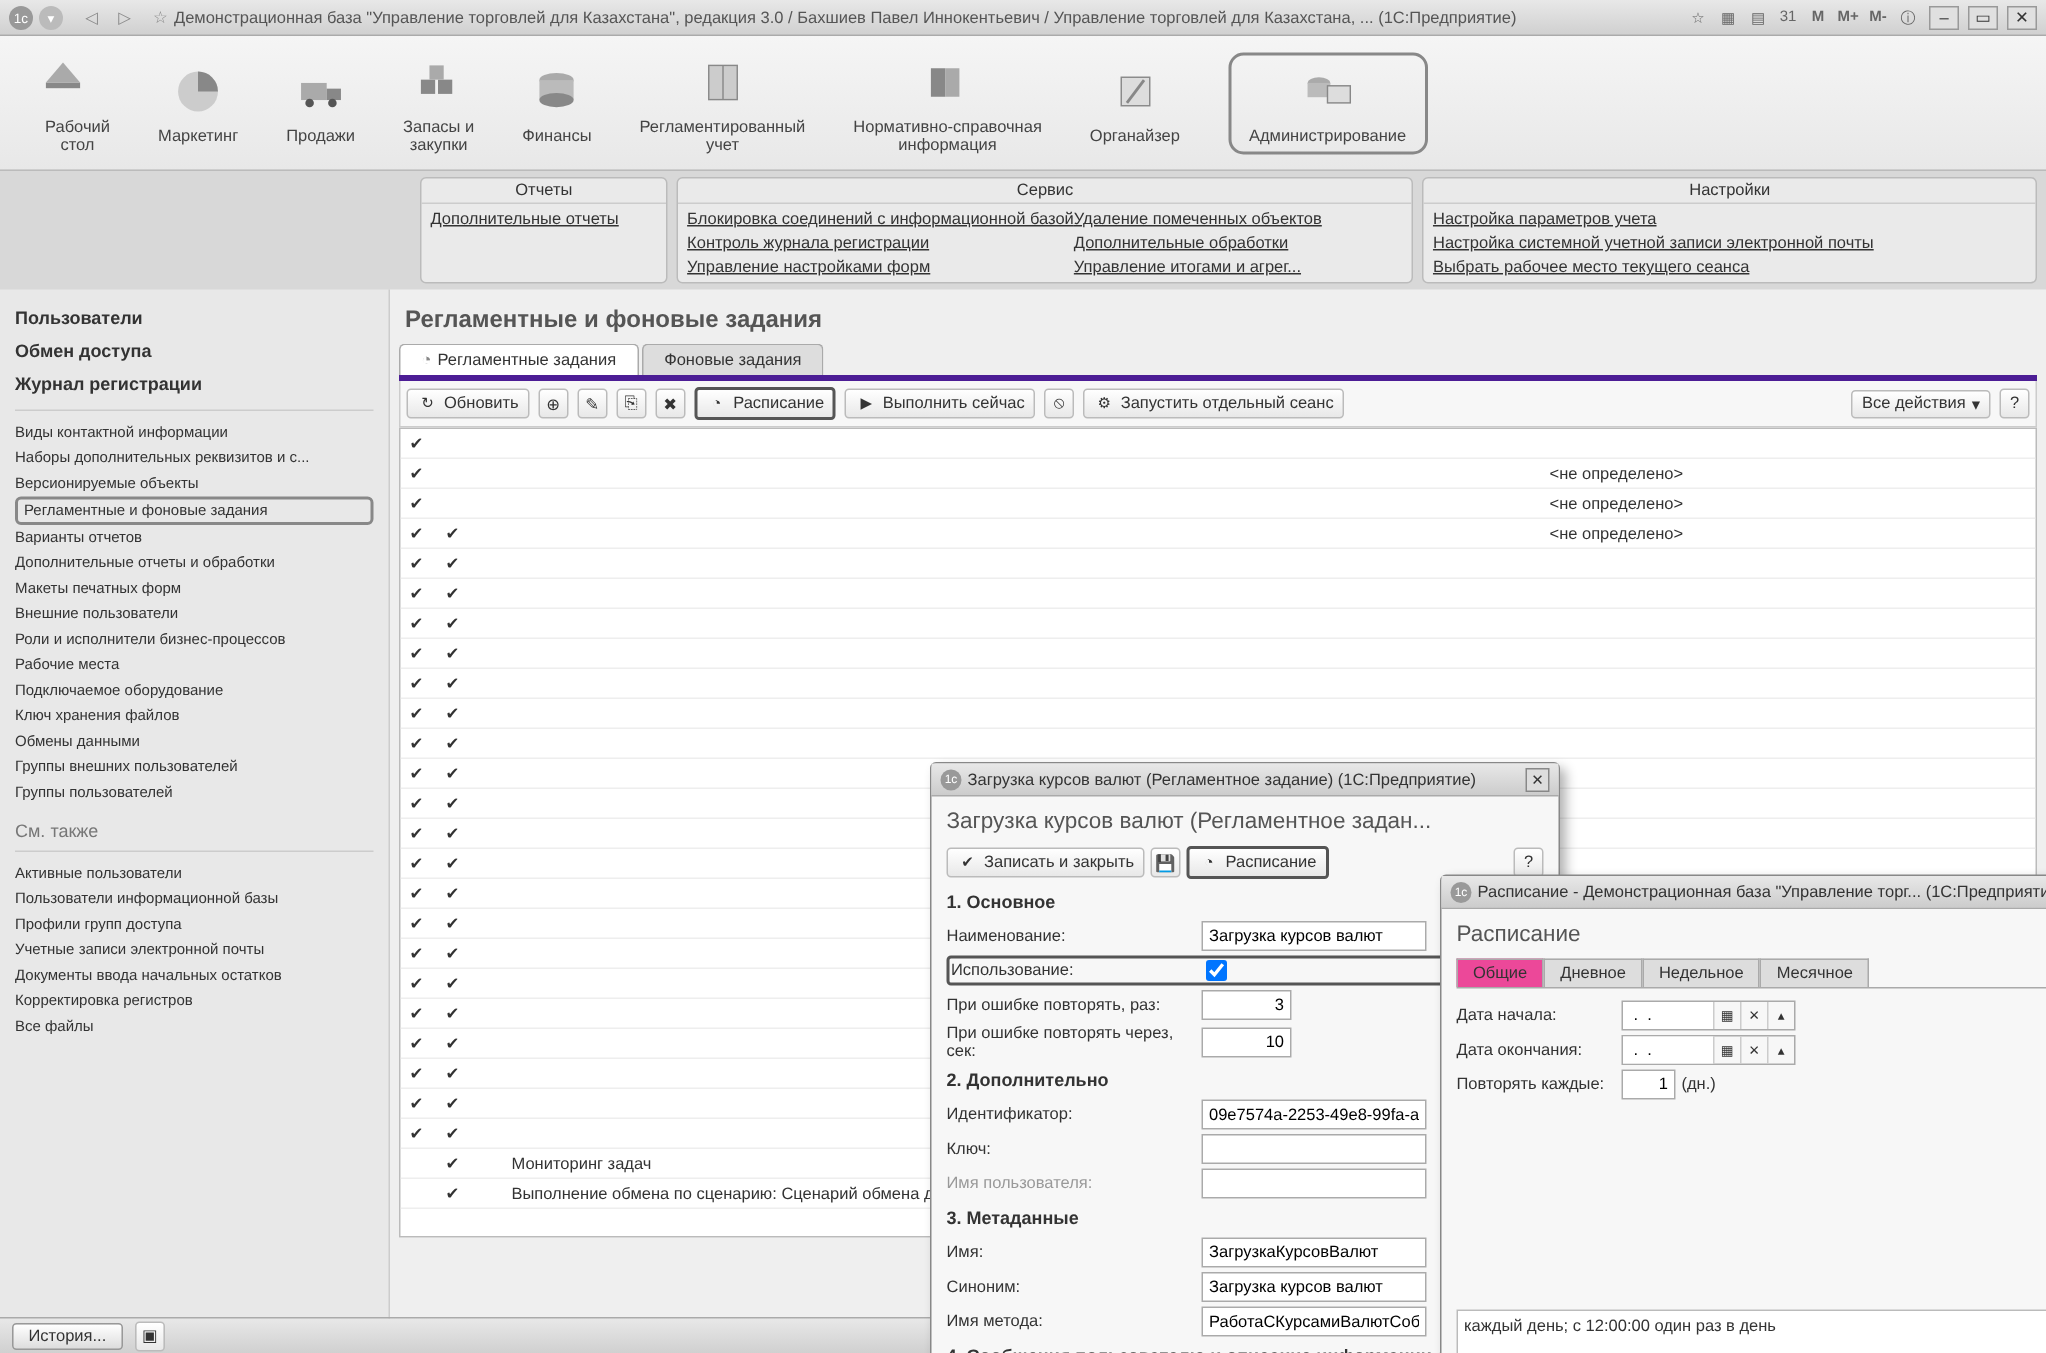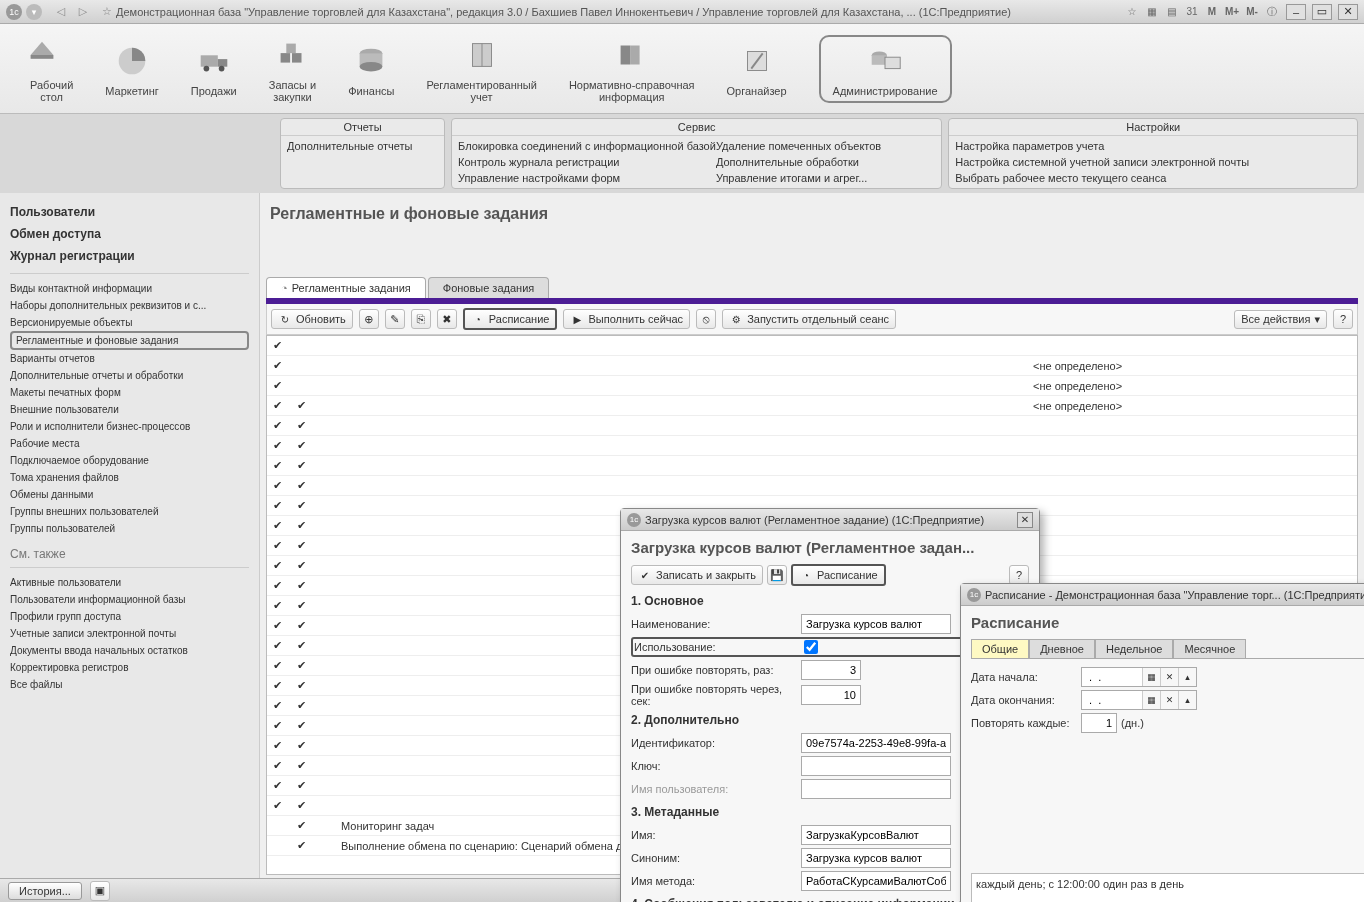"Дополнительные отчеты" .subpanel-body { text-decoration: none -> underline }
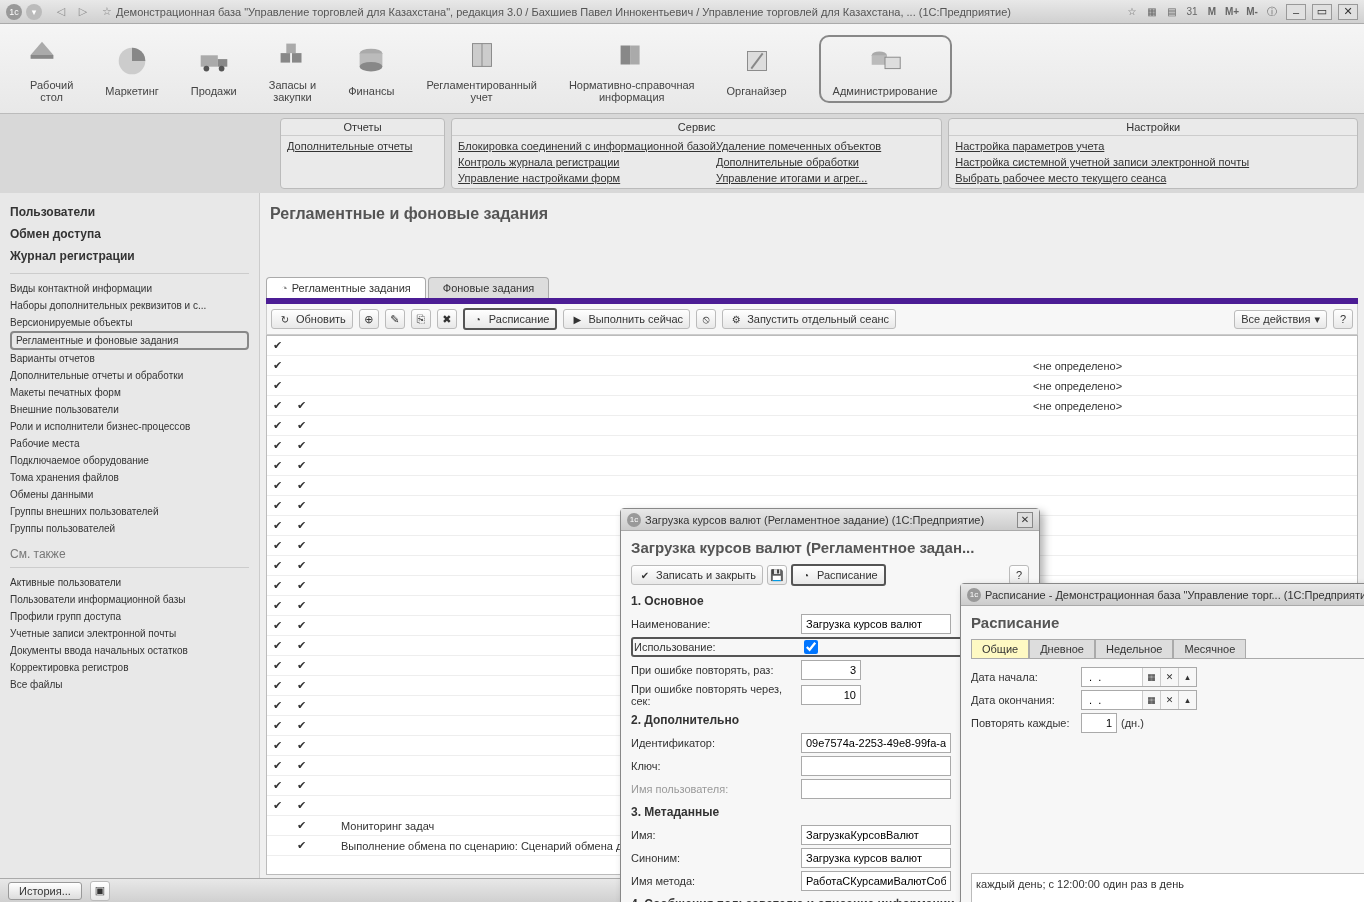"◔ Регламентные задания" .tabs { border-bottom: 6px solid #4c1d95 -> 4px solid #4c1d95; margin-top: 48px -> none }
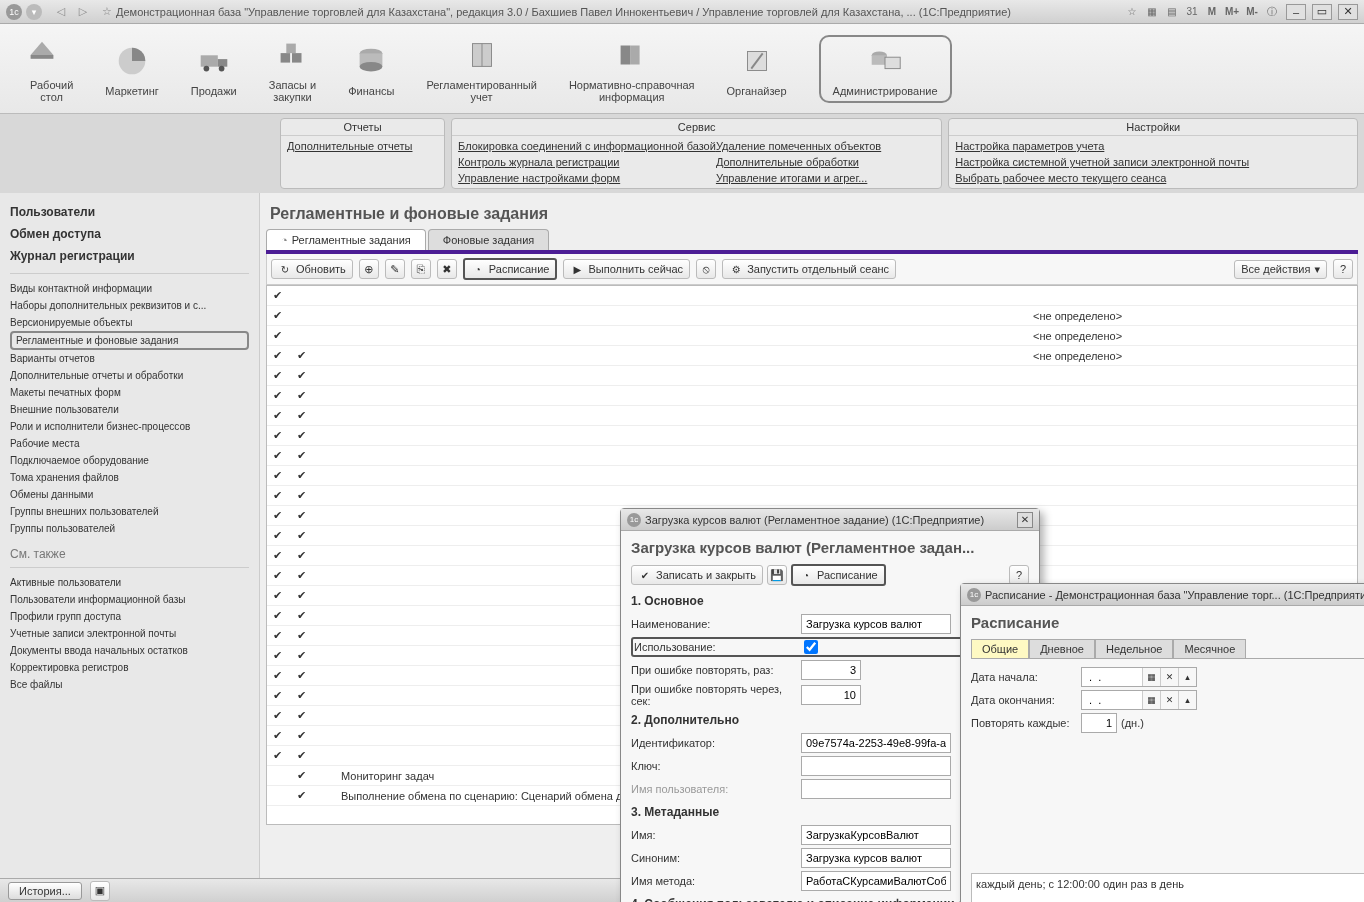"Тома хранения файлов" div.item { text: Тома -> Ключ }
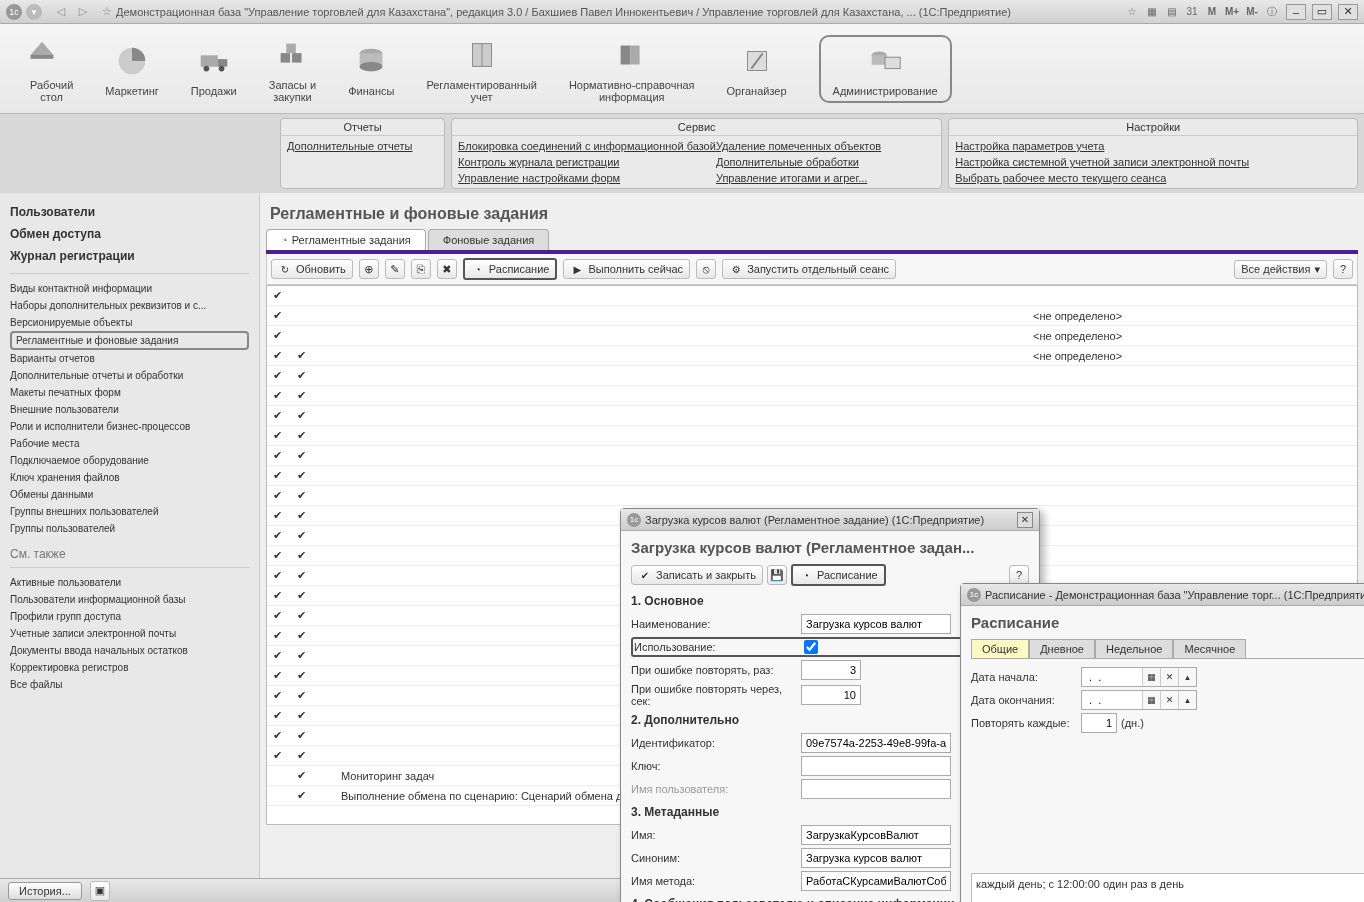"Загрузка курсов валют (Регламентное задан..." .dlg-hdr { font-weight: bold -> normal }
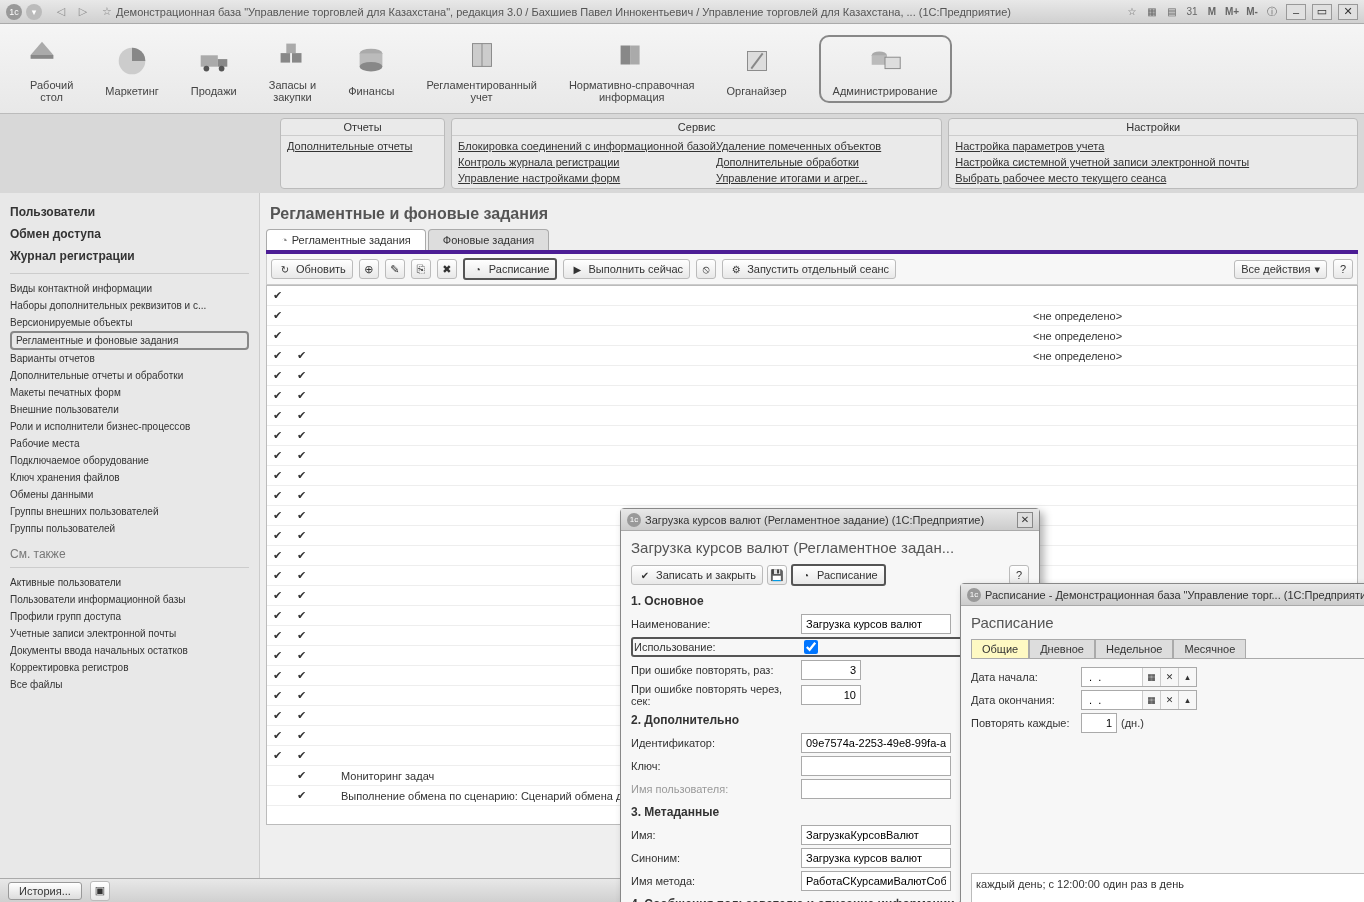"Общие" .dlg2-tab.active { background: #fef9c3 -> #ec4899 }
